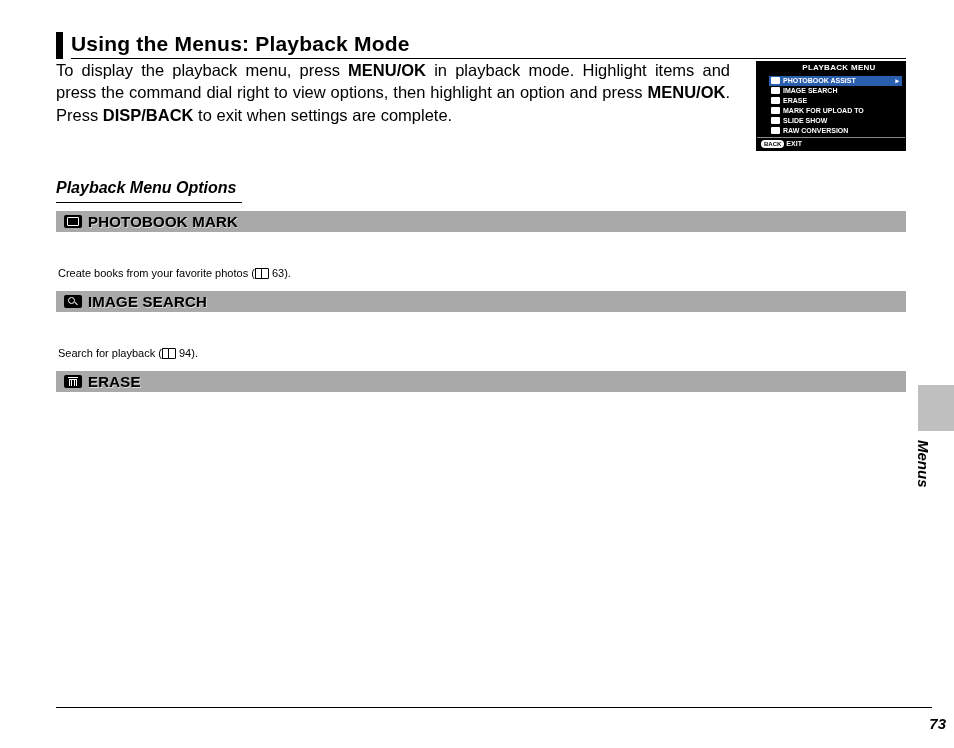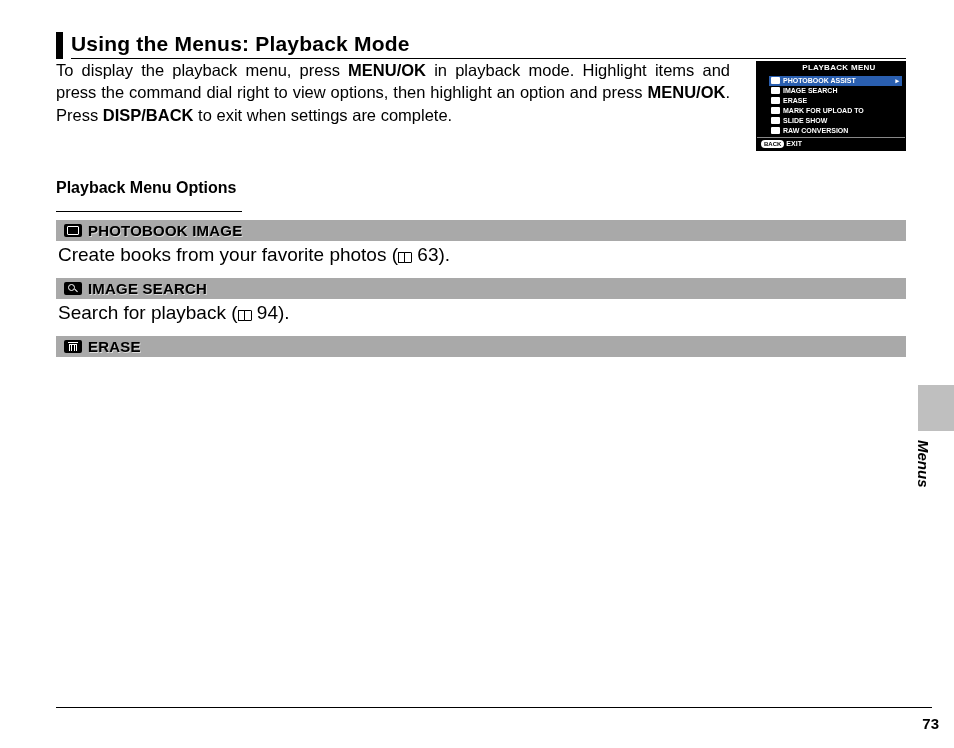"Playback Menu Options" .subhead { font-style: none -> italic; padding-bottom: 14px -> 5px }
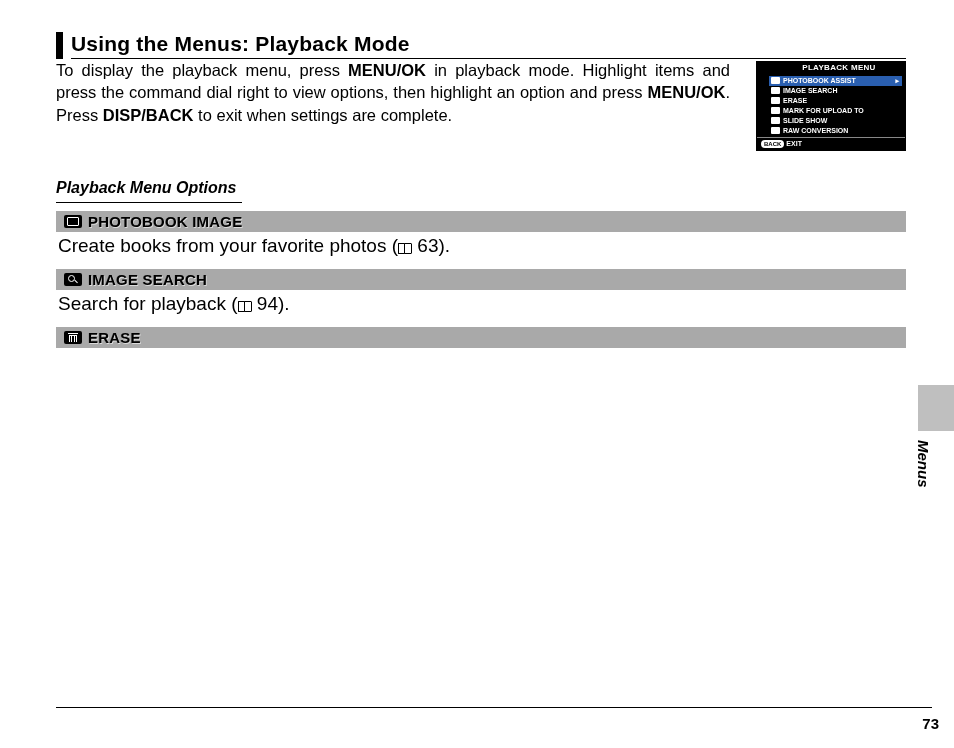"PHOTOBOOK IMAGE" span.option-label { text: IMAGE -> MARK }
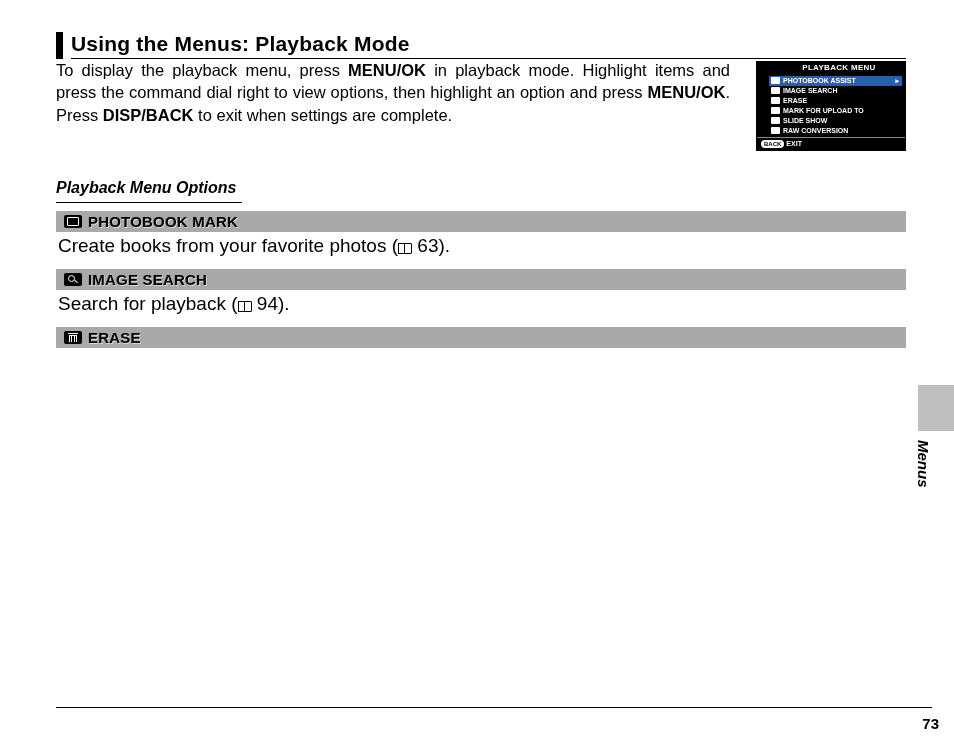"Create books from your favorite" .option-desc { font-size: 19px -> 11px; margin-top: none -> 32px }
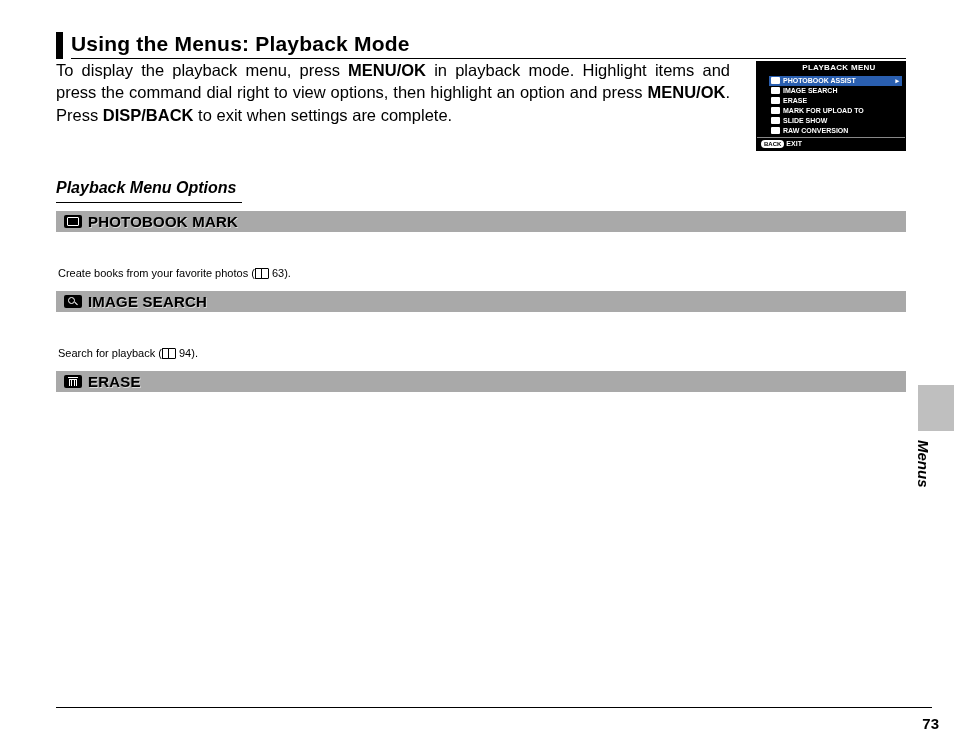"73" div { font-style: none -> italic; right: 15px -> 8px }
